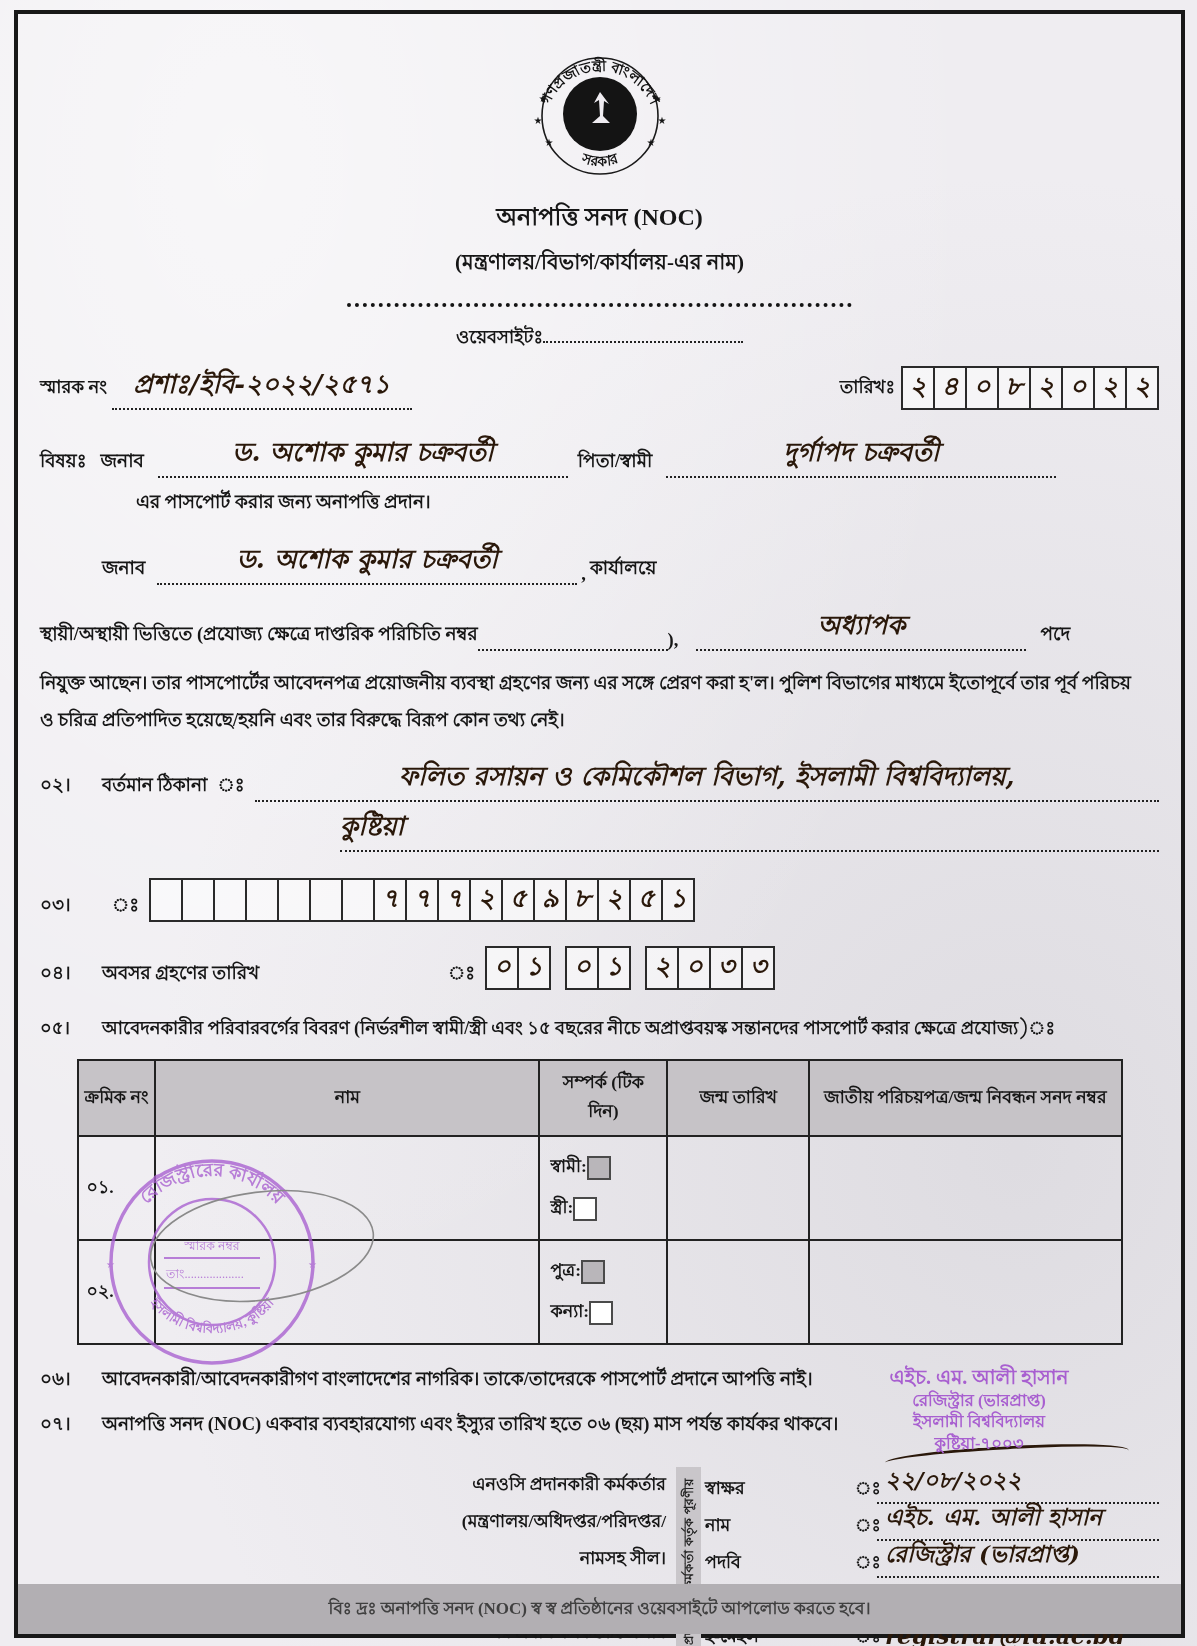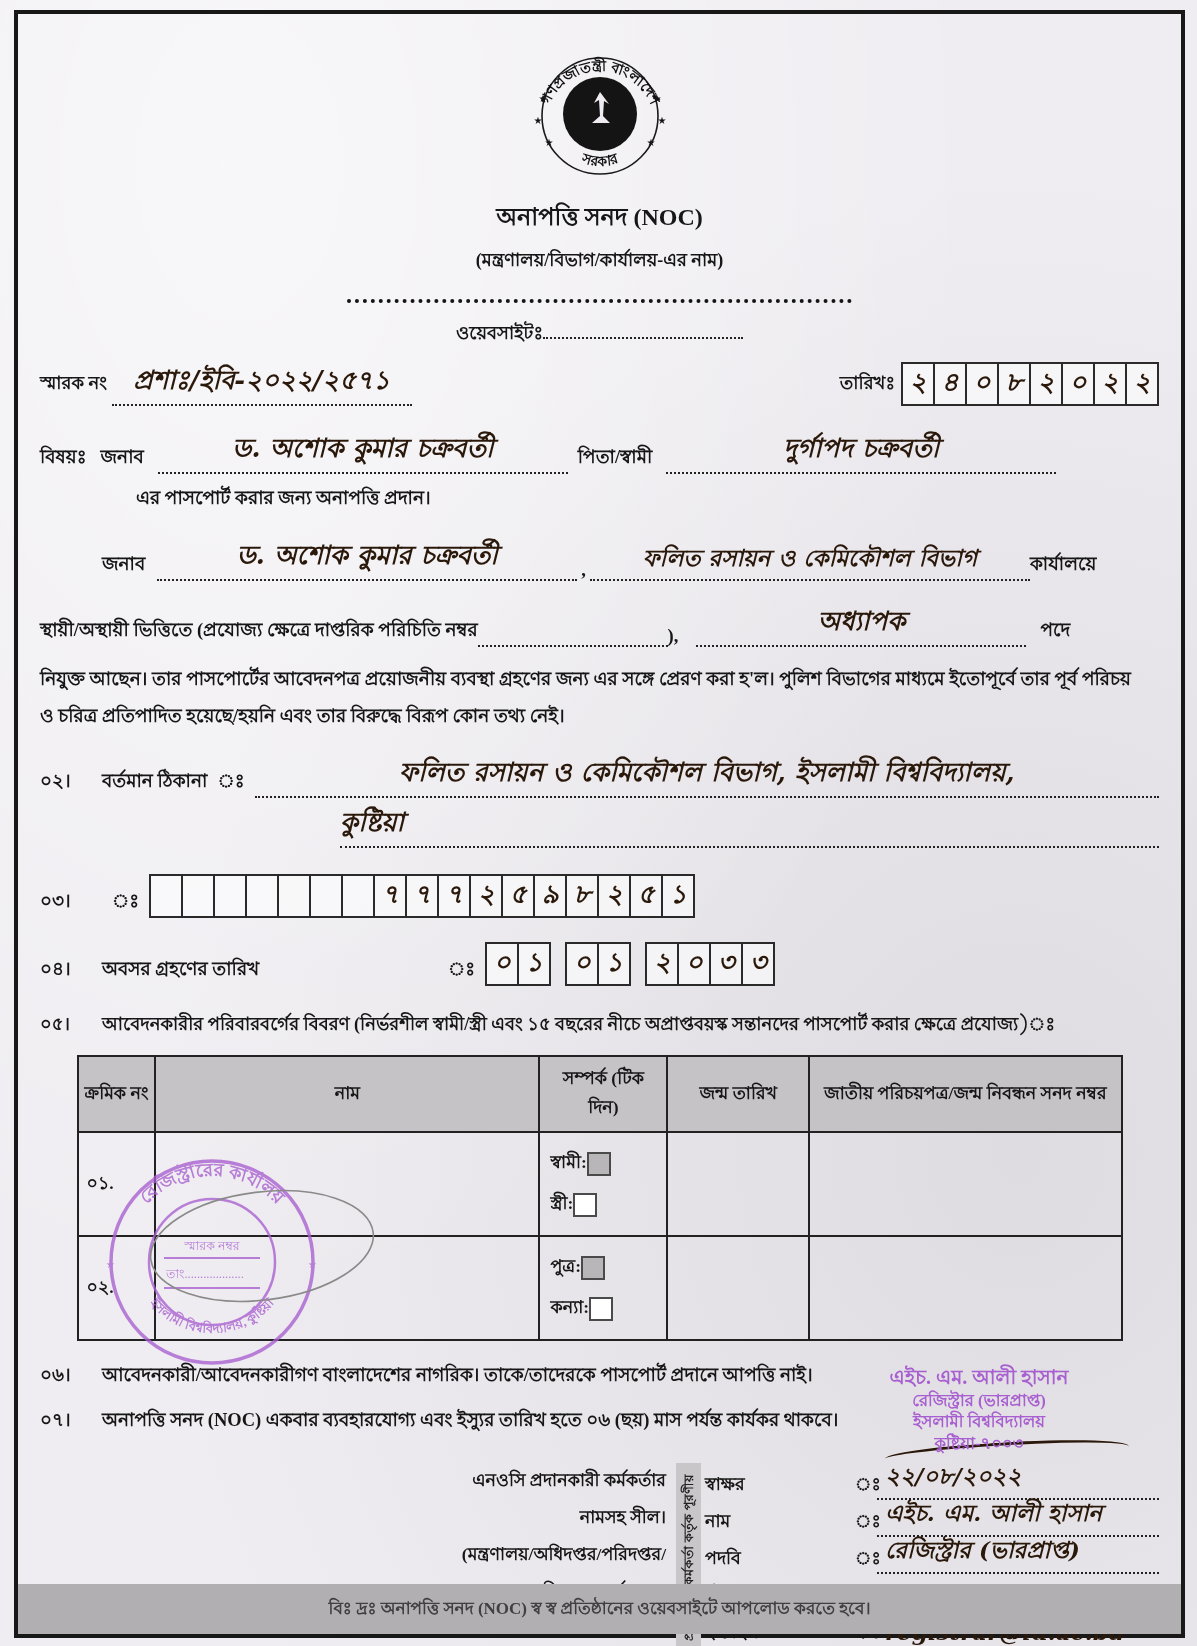"(মন্ত্রণালয়/বিভাগ/কার্যালয়-এর নাম)" .doc-subtitle { font-size: 18px -> 21px }
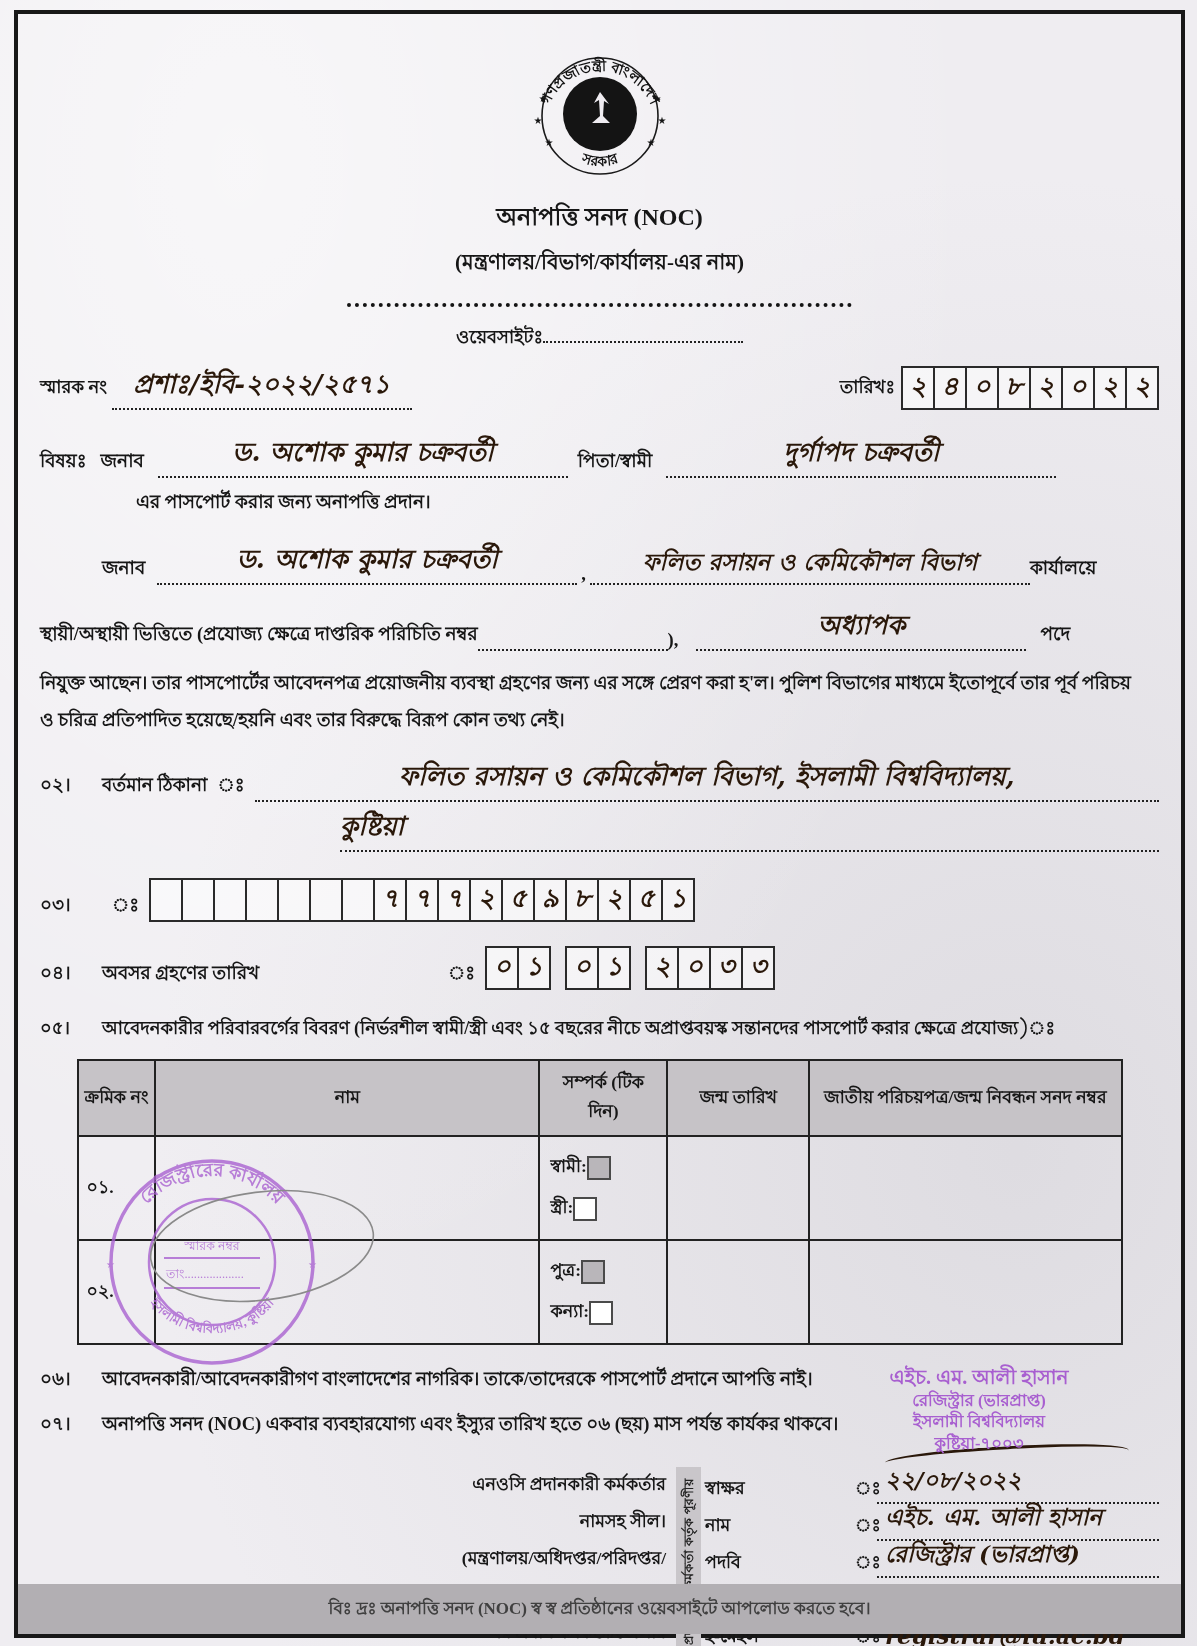"ফলিত রসায়ন ও কেমিকৌশল বিভাগ" span.uline { html: <span><span>ফলিত রসায়ন ও কেমিকৌশল বিভাগ</span></span> -> none }
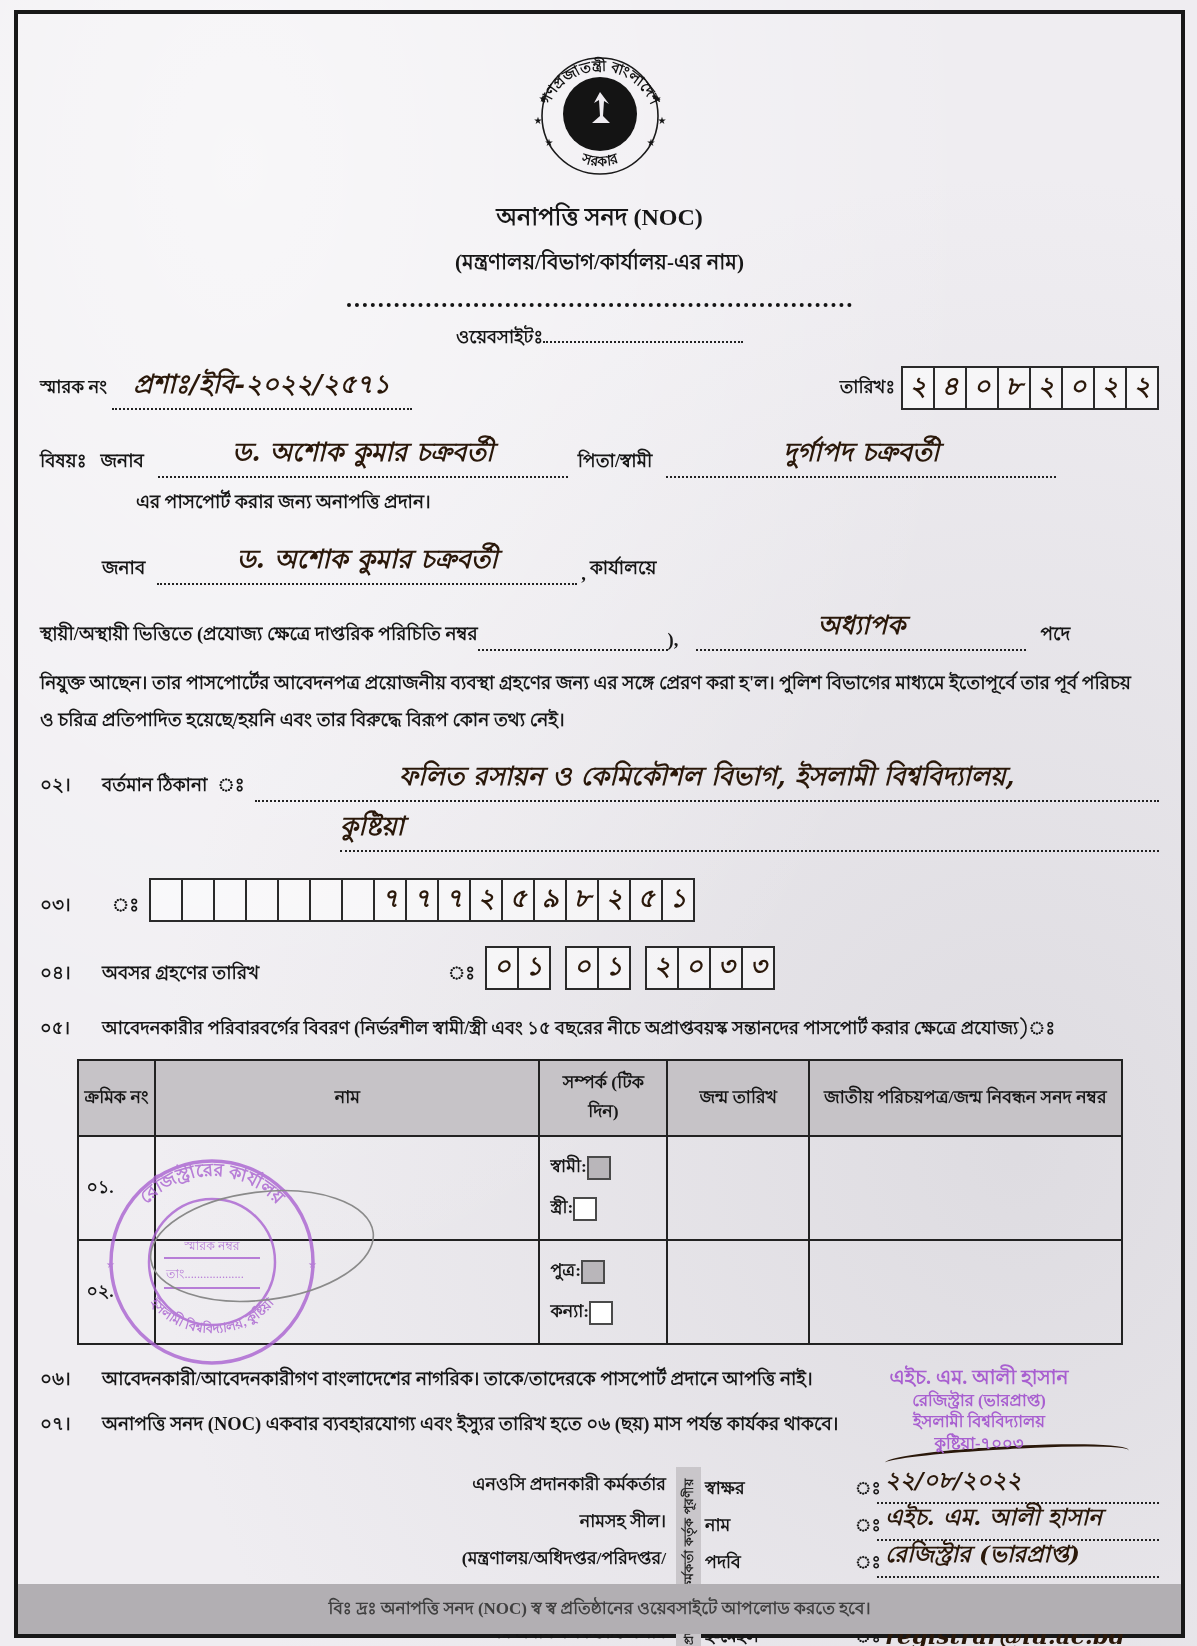"নামসহ সীল।" div { order: before "(মন্ত্রণালয়/অধিদপ্তর/পরিদপ্তর/" -> after "(মন্ত্রণালয়/অধিদপ্তর/পরিদপ্তর/" }
